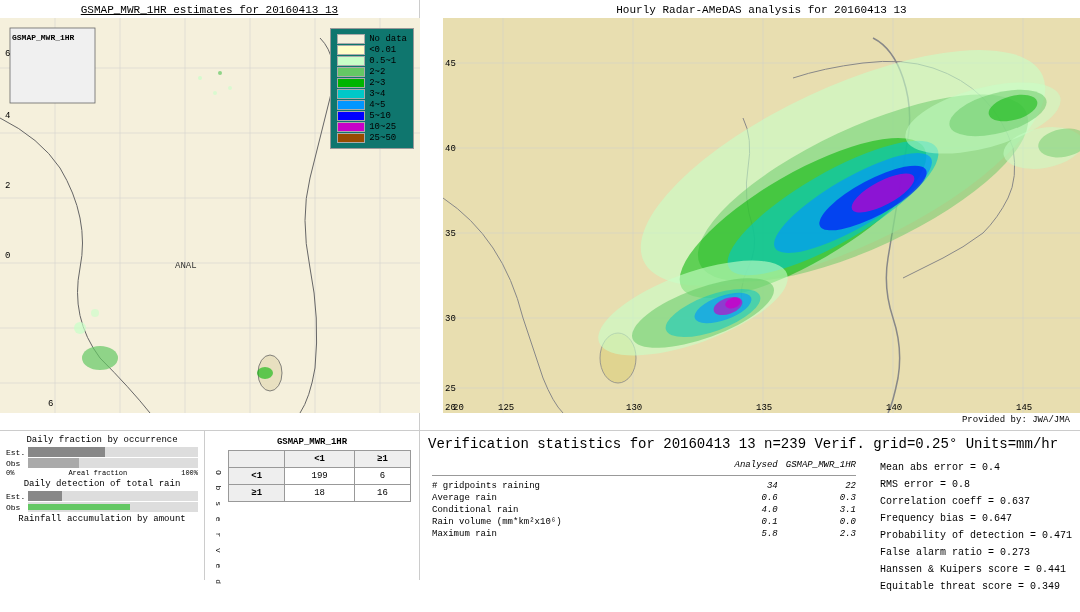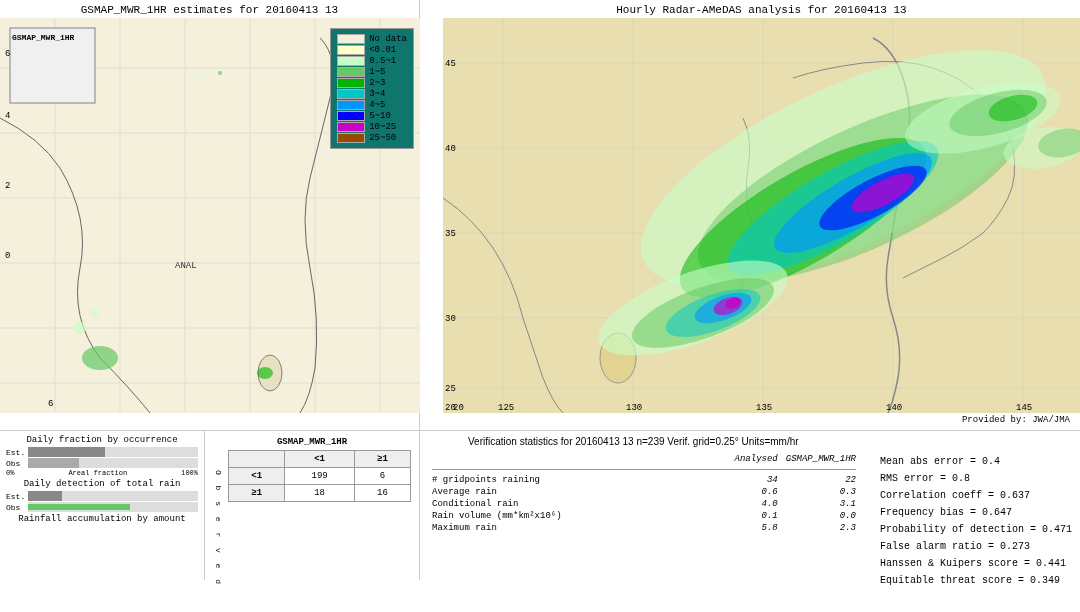"GSMAP_MWR_1HR estimates for 20160413 13" .left-title { text-decoration: none -> underline }
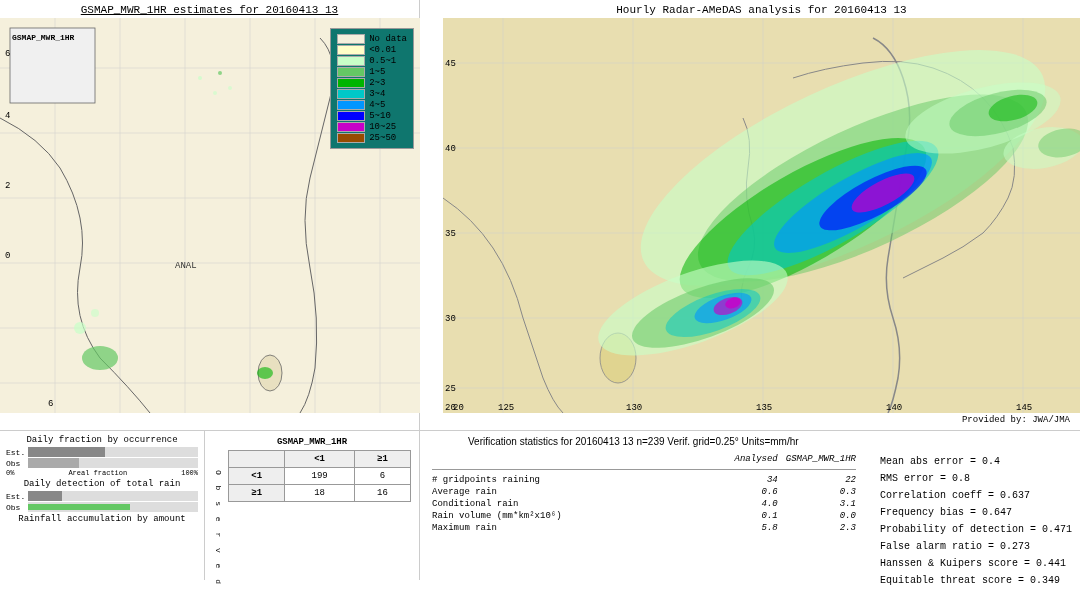"1~5" span { text: 1~5 -> 2~2 }
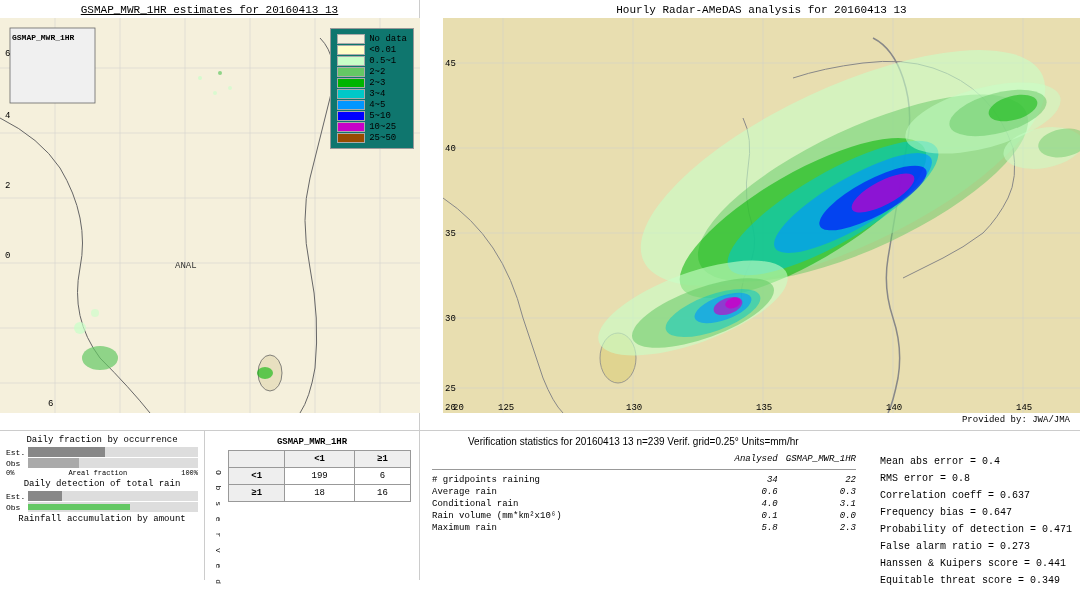"Verification statistics for 20160413 13" .verif-header { font-family: Liberation Sans, sans-serif -> Liberation Mono, monospace; font-size: 10px -> 14px; margin-left: 40px -> none }
